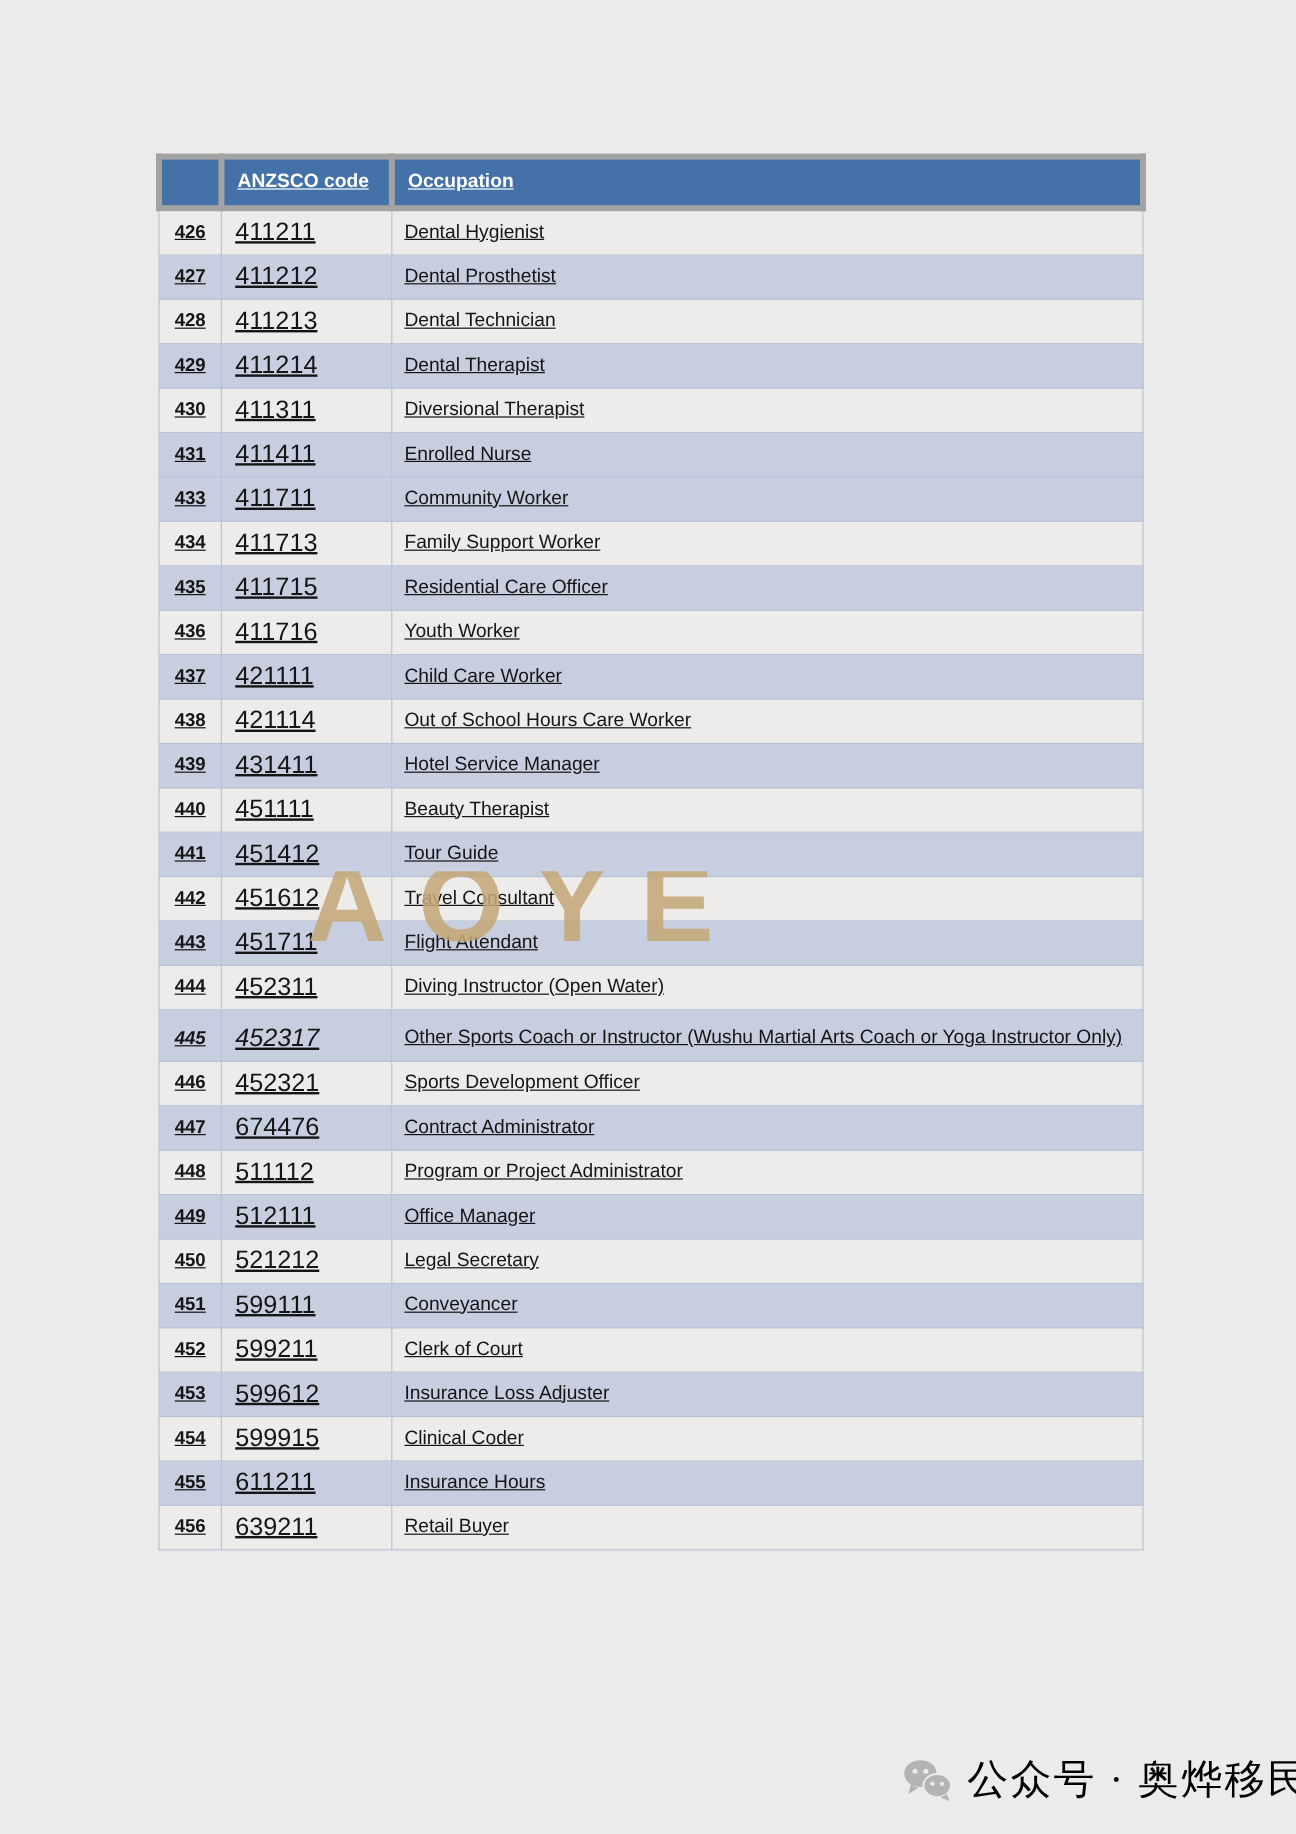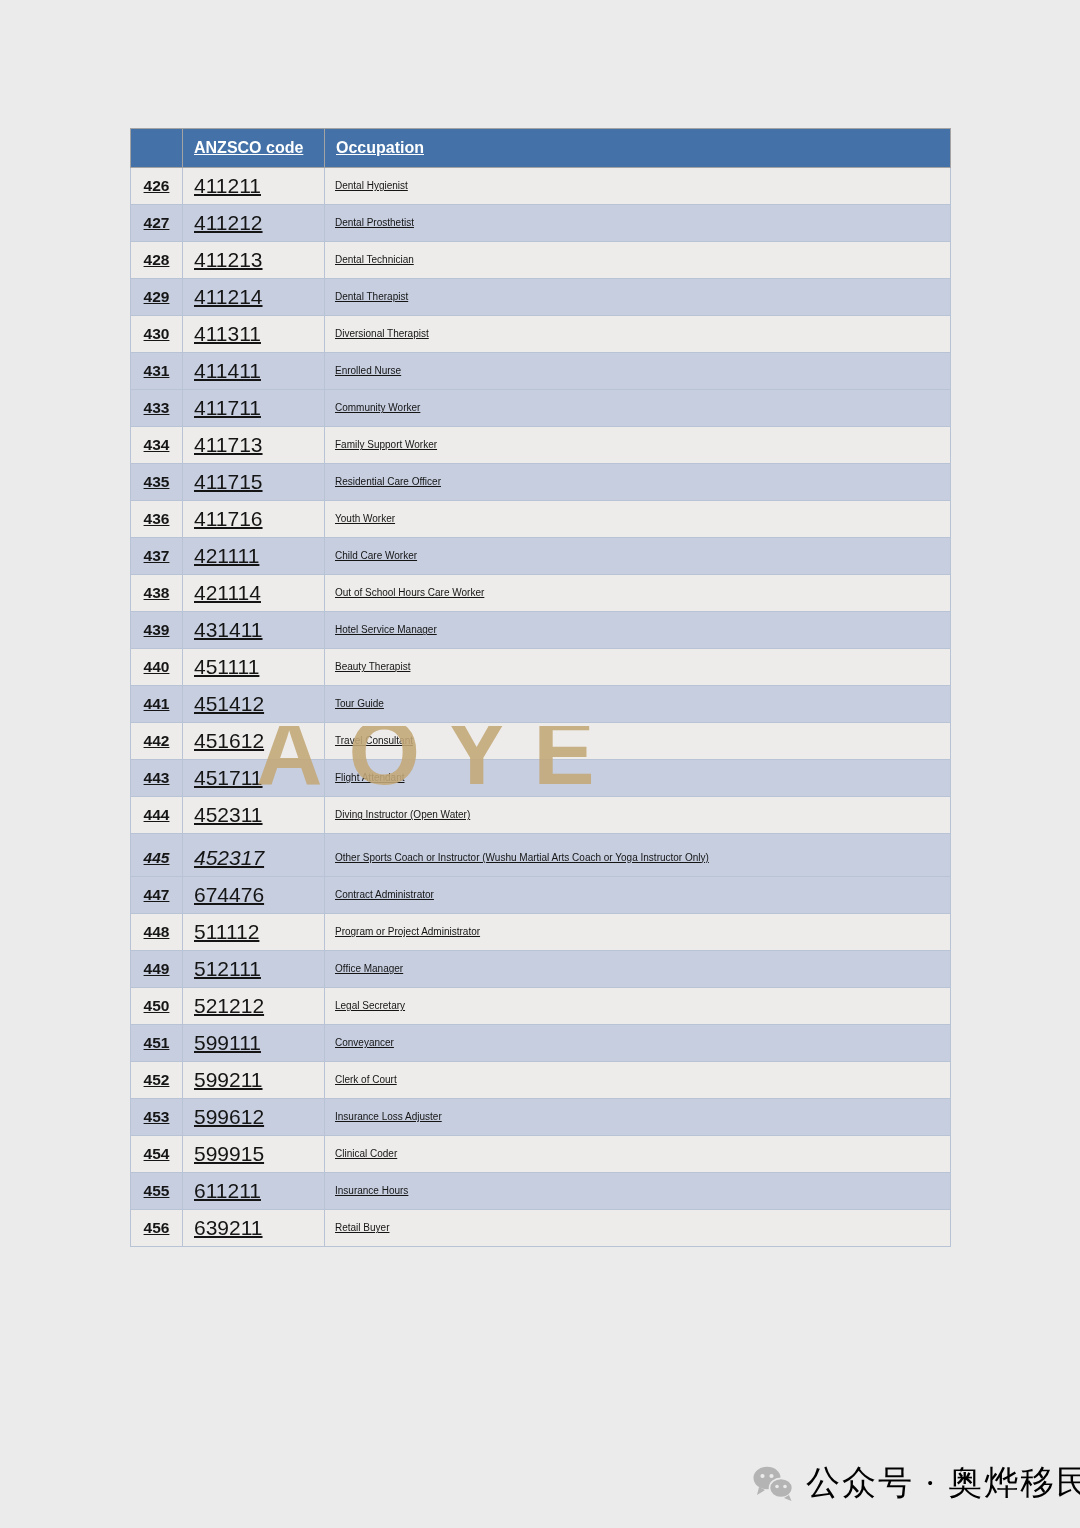"ANZSCO code" #occupation-table thead th { border: 1px solid #a3a3a3 -> 5px solid #a3a3a3 }
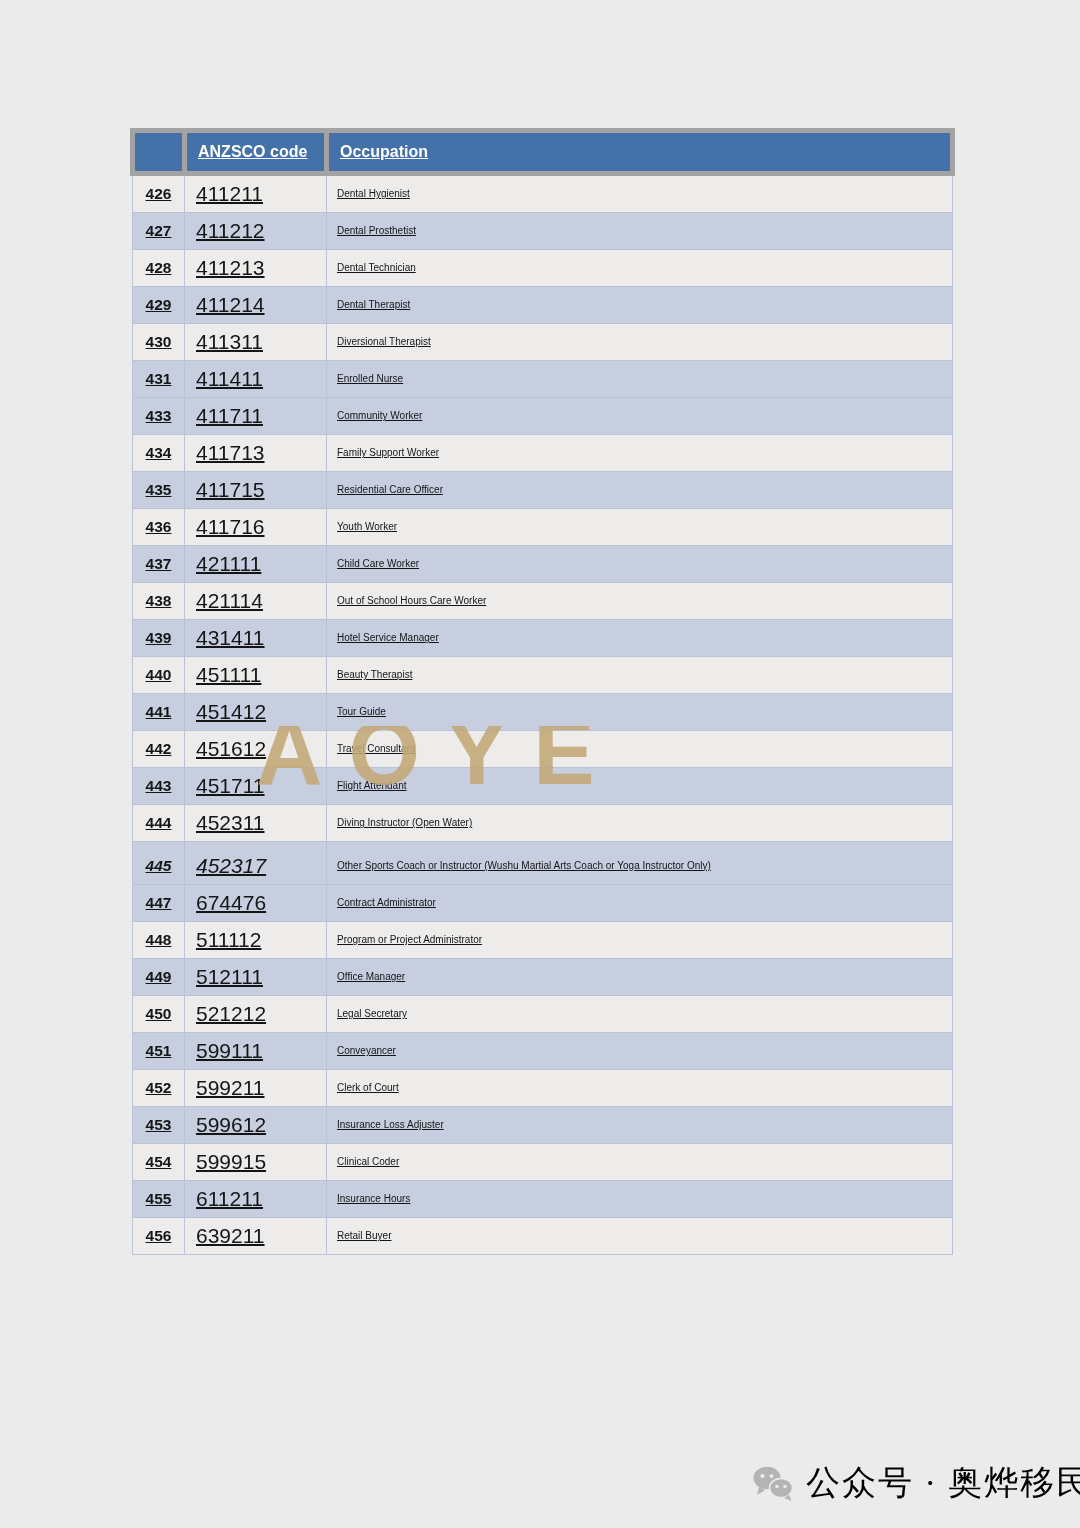"Dental Hygienist" .cell-occ { font-size: 10px -> 16px }
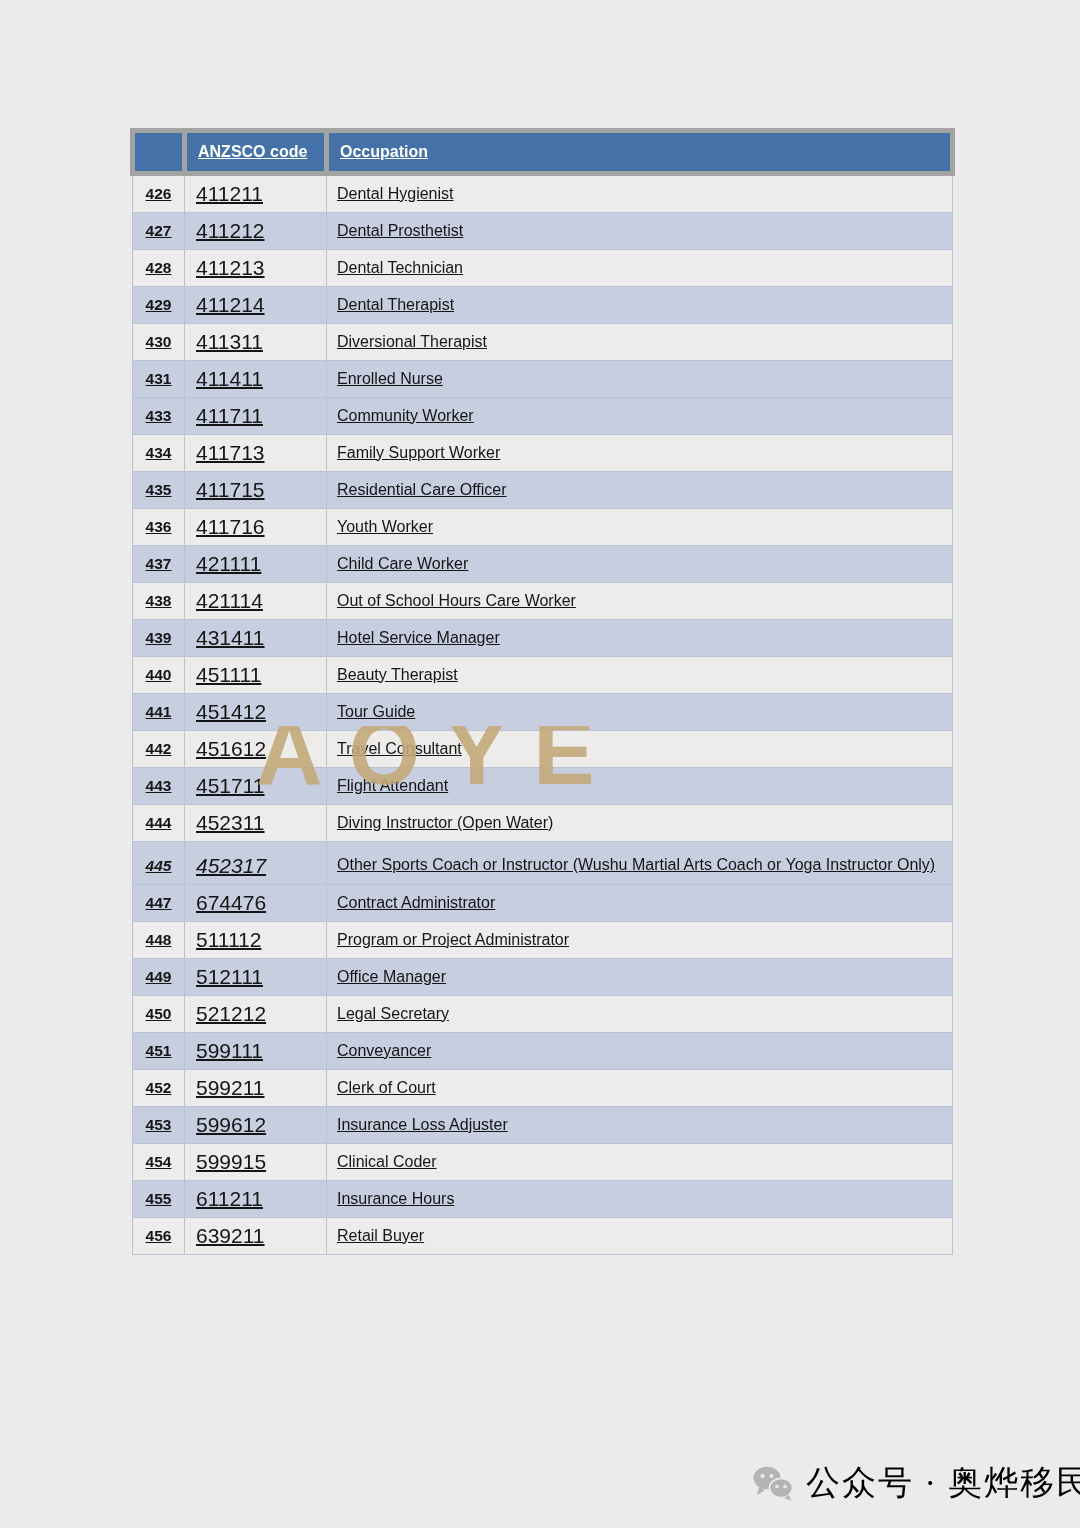"446" tr.row-light { html: none -> <tr> <td><span>446</span></td> <td><span>452321</span></td> <td><span>Sports Development Officer</span></td> </tr> }
